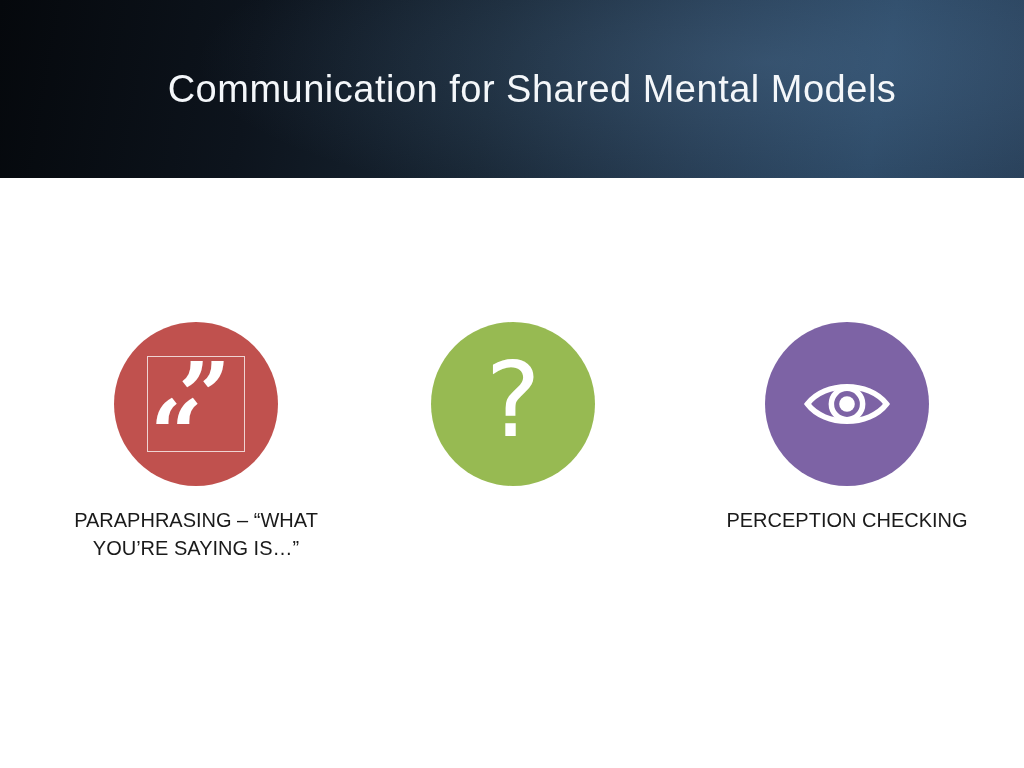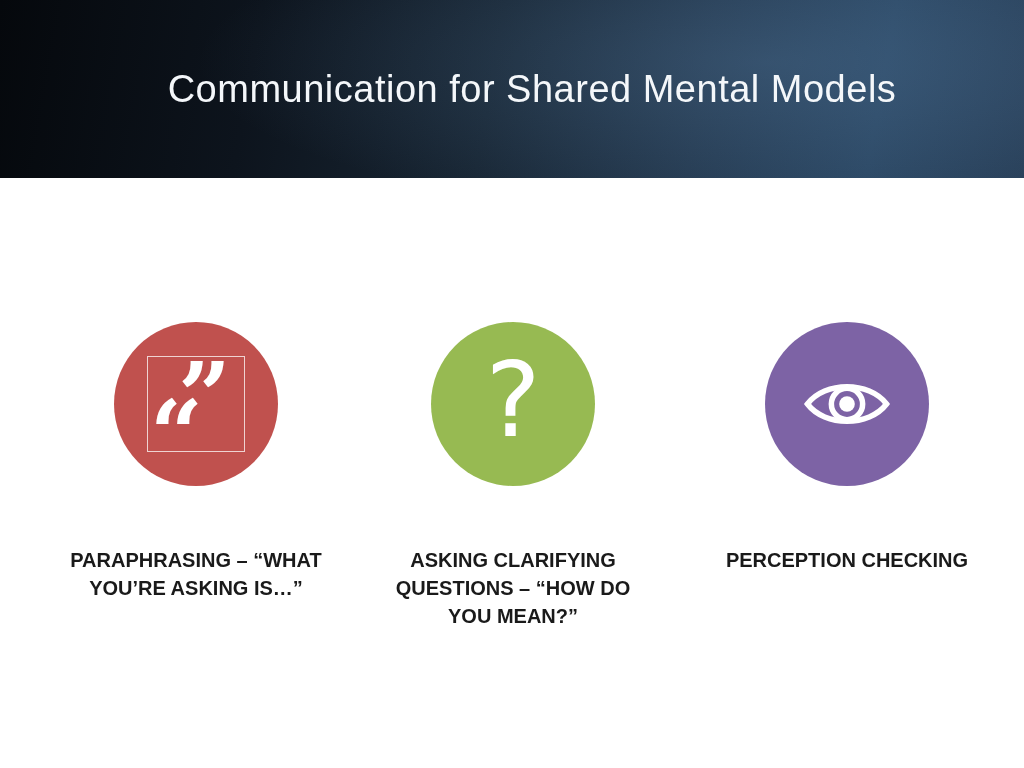"PARAPHRASING – “WHAT" .caption { font-weight: bold -> none; margin: 60px 0 0 0 -> 20px 0 0 0 }
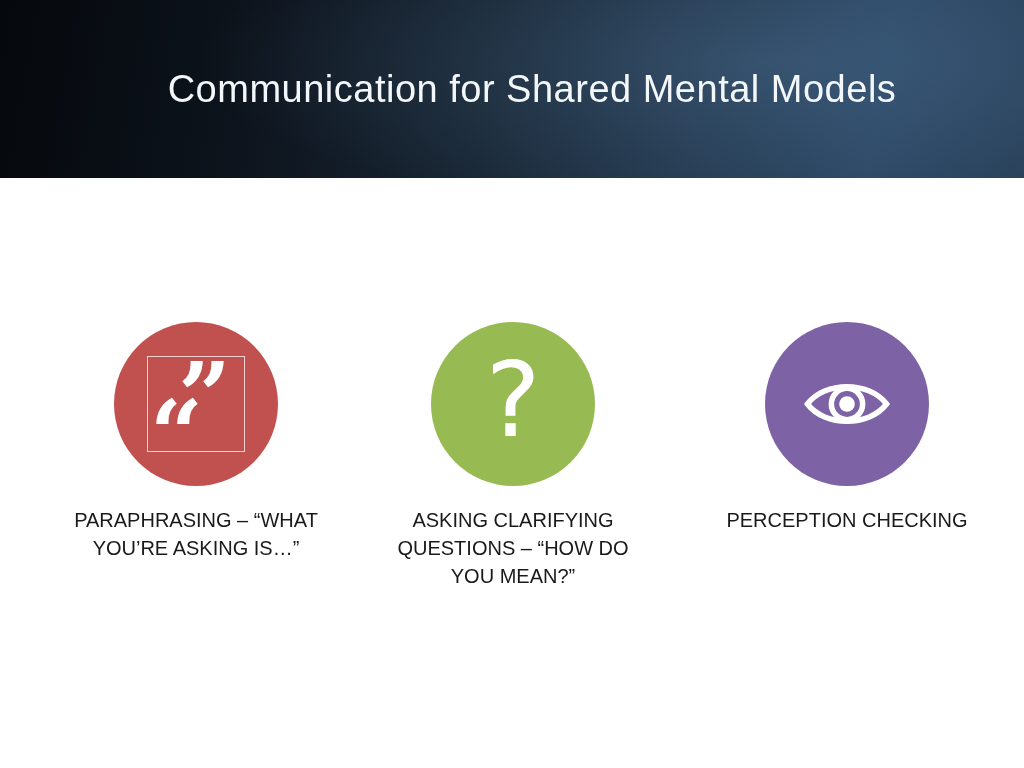"ASKING CLARIFYING" p.caption { html: <p> <span>ASKING CLARIFYING</span> <span>QUESTIONS – “HOW DO</span> <span>YOU MEAN?”</span> </p> -> none }
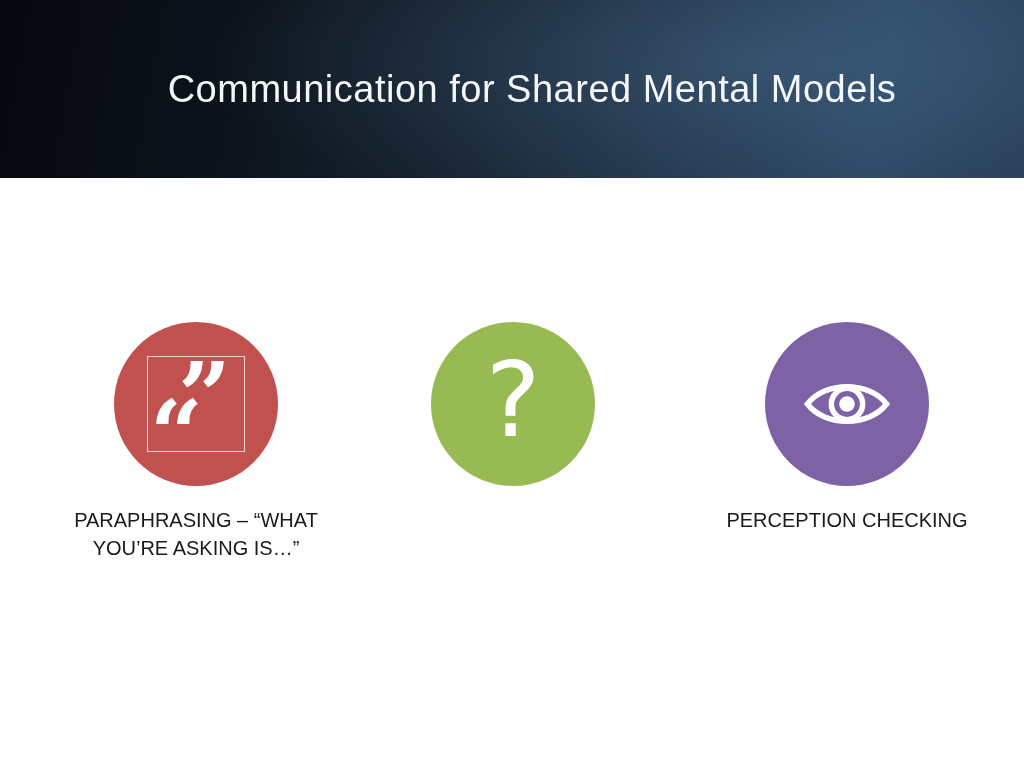"YOU’RE ASKING IS…”" span { text: ASKING -> SAYING }
